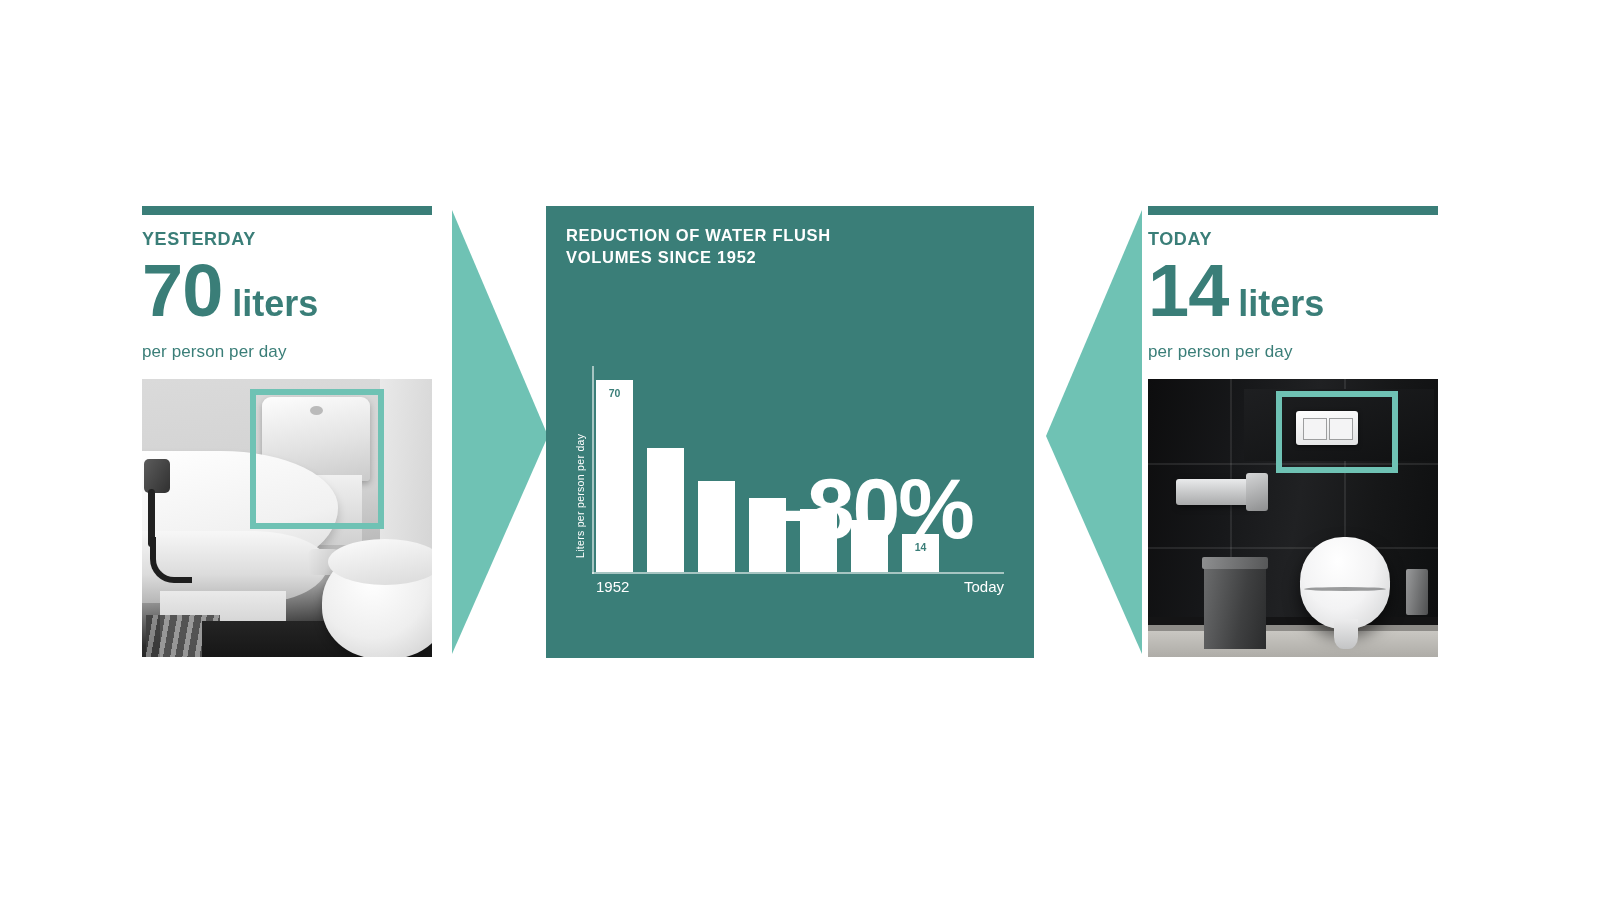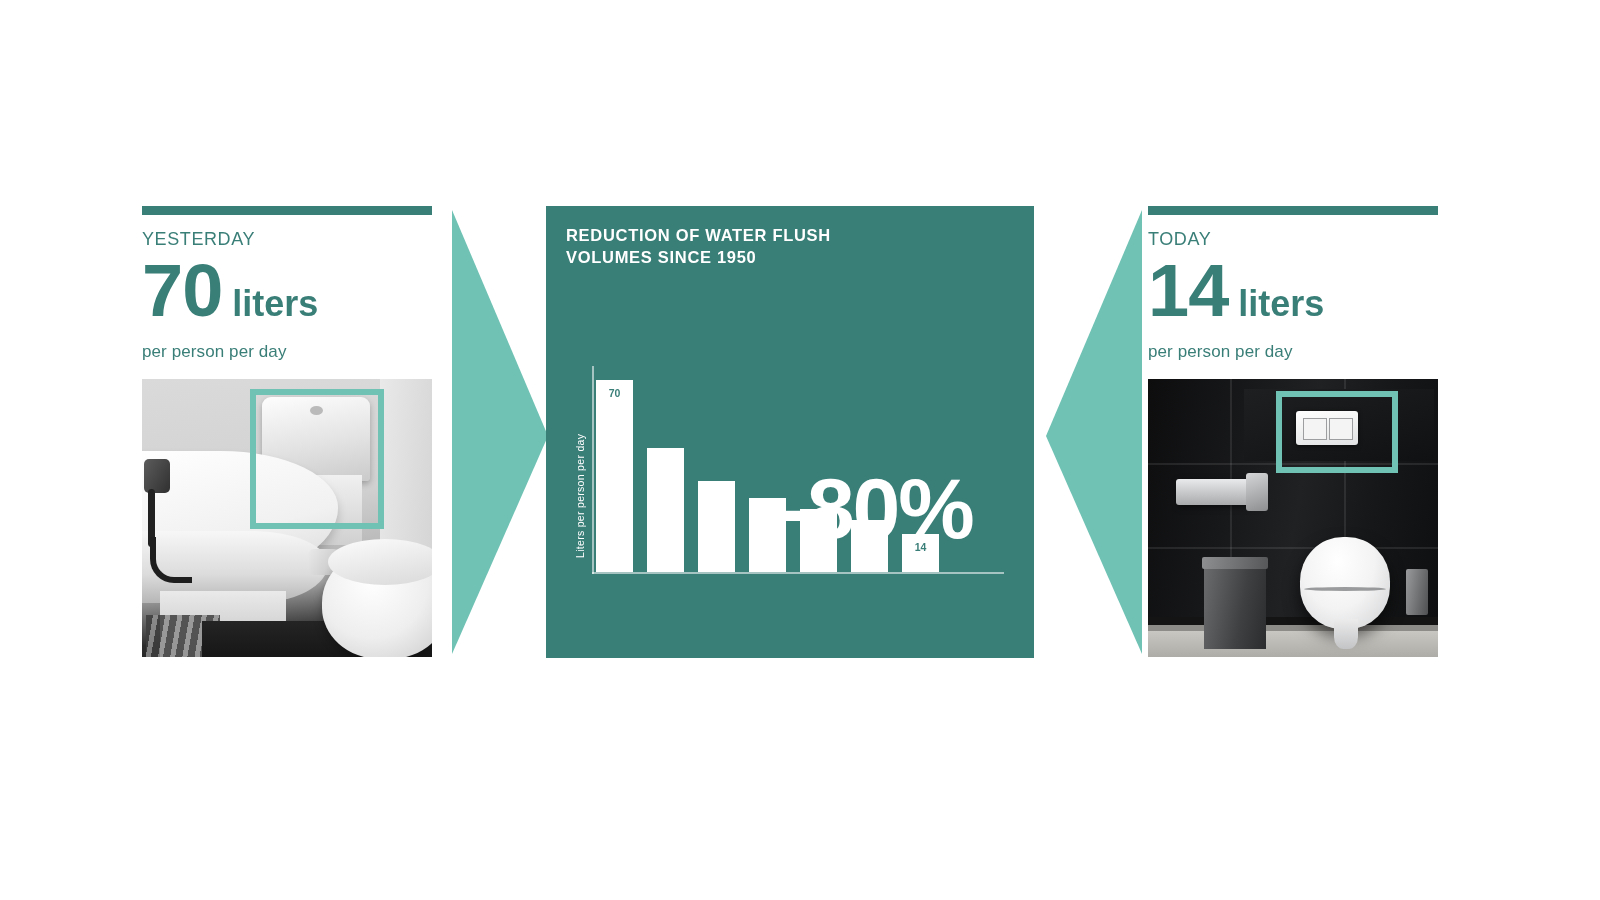"YESTERDAY" .panel-kicker { font-weight: normal -> bold }
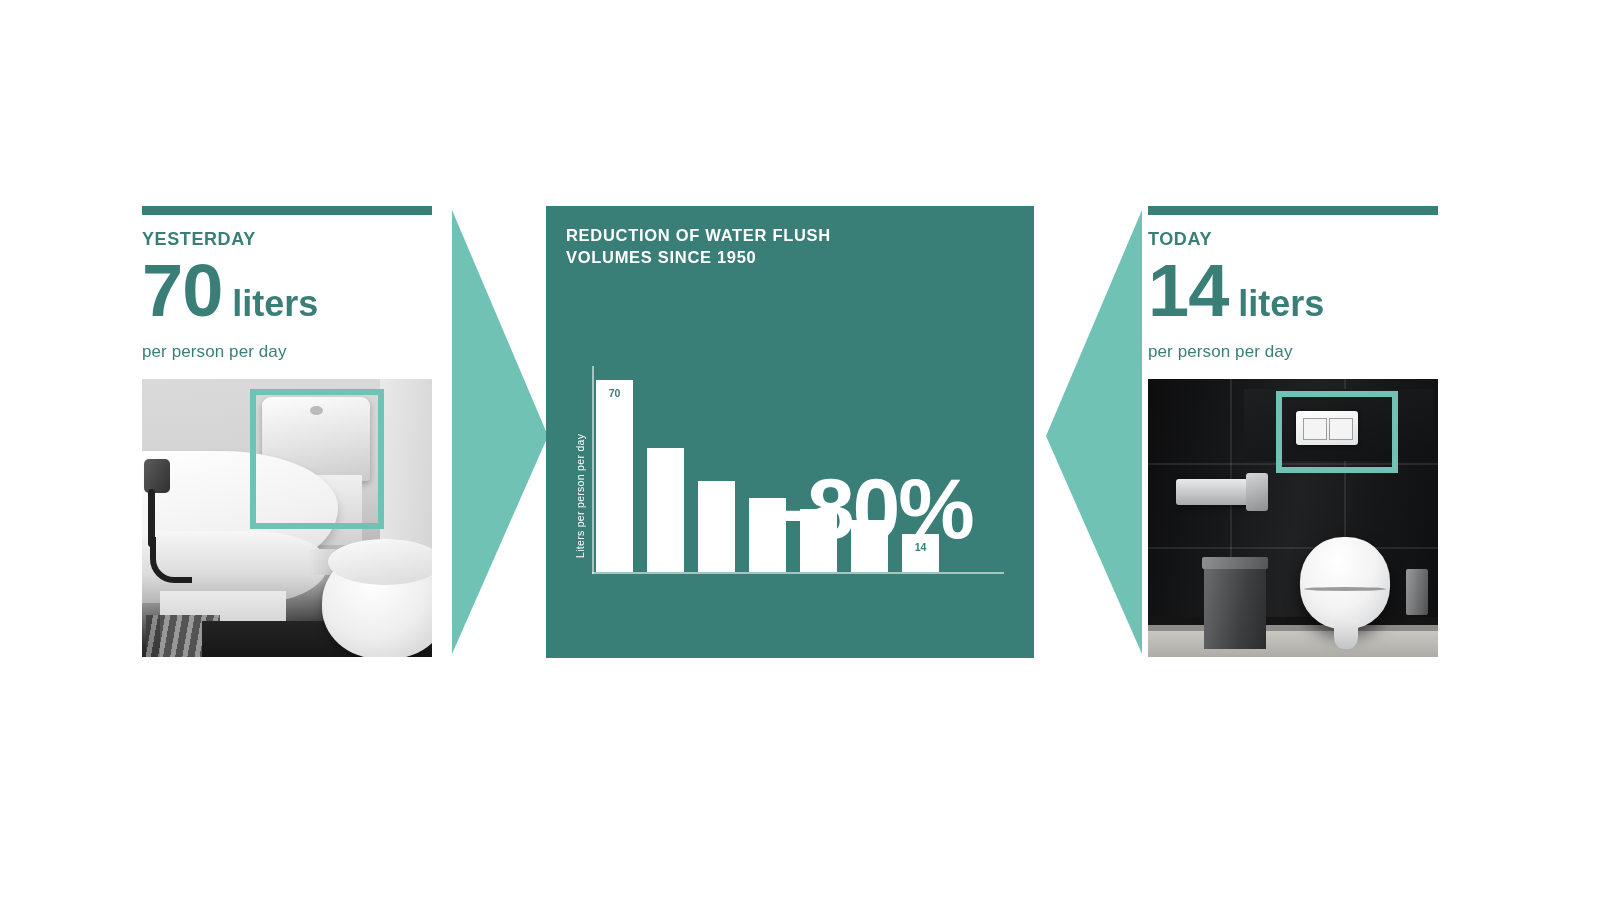"REDUCTION OF WATER FLUSH" div.card-title { text: 1950 -> 1952 }
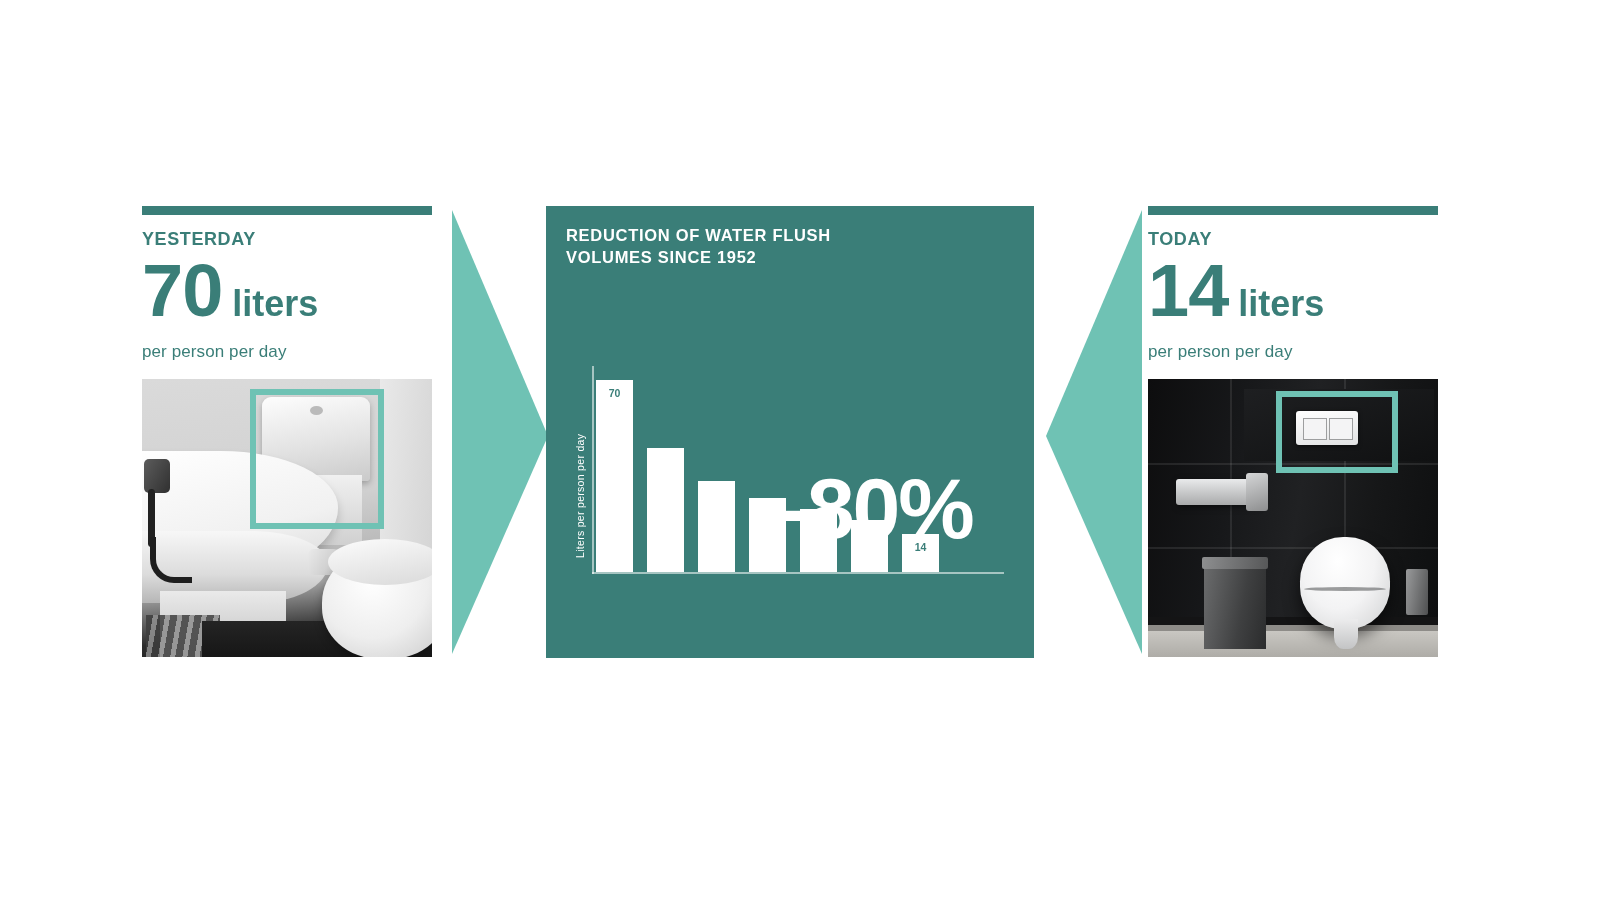"1952" div.x-labels { html: none -> <div> <span>1952</span> <span>Today</span> </div> }
